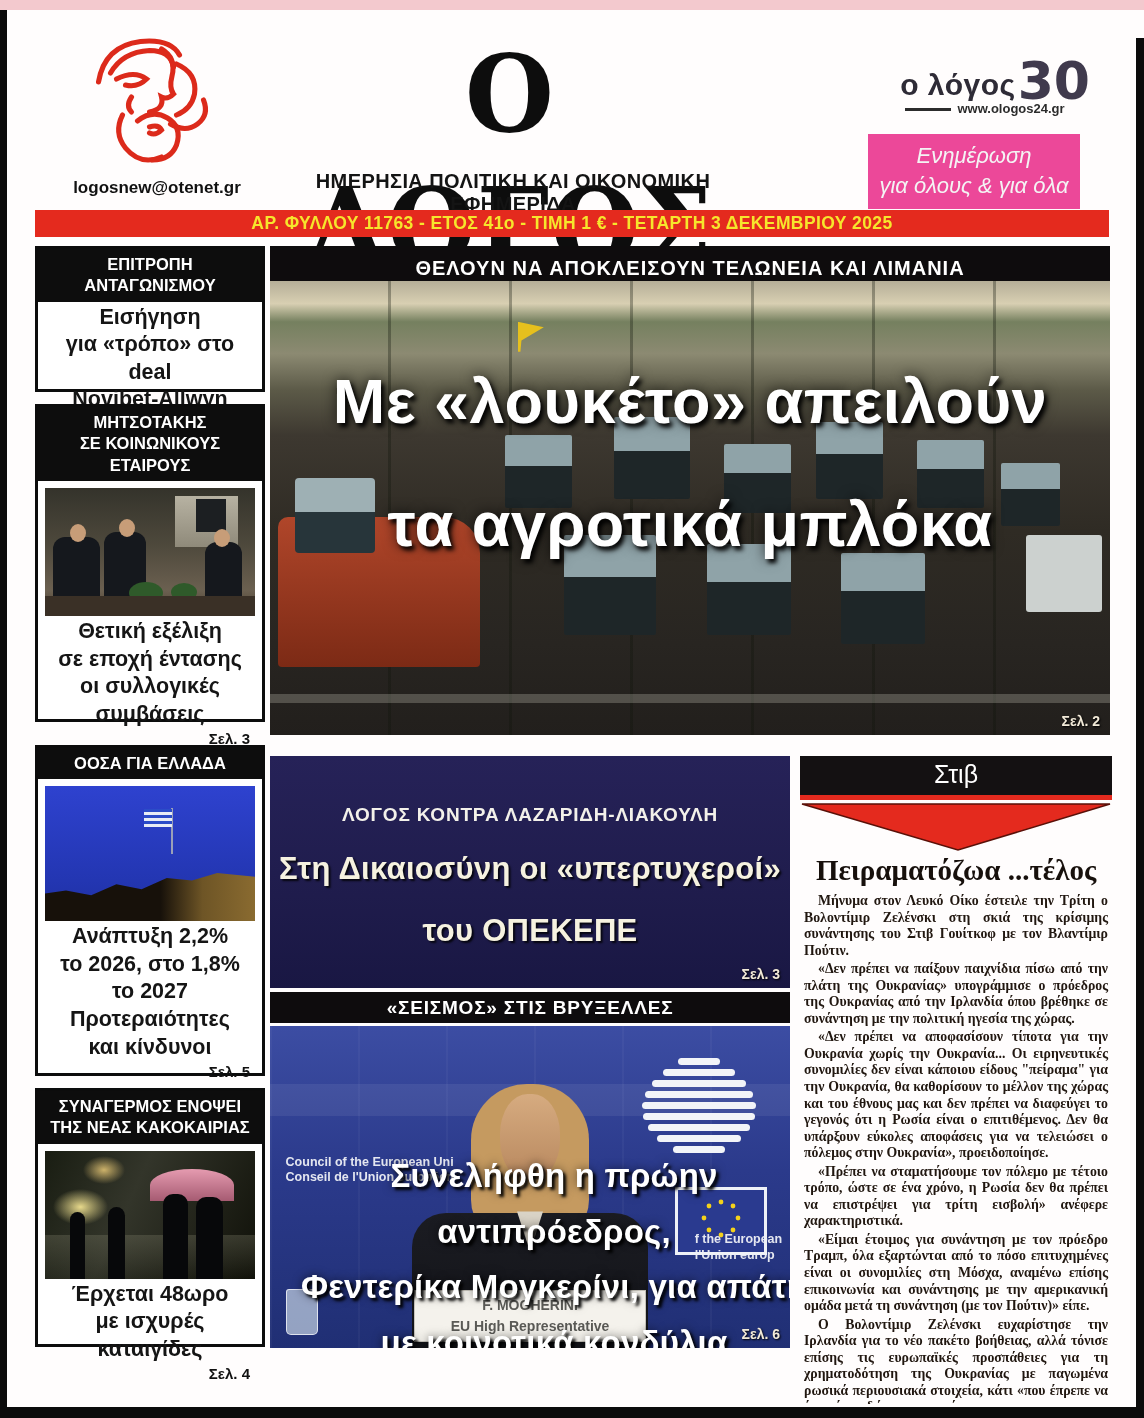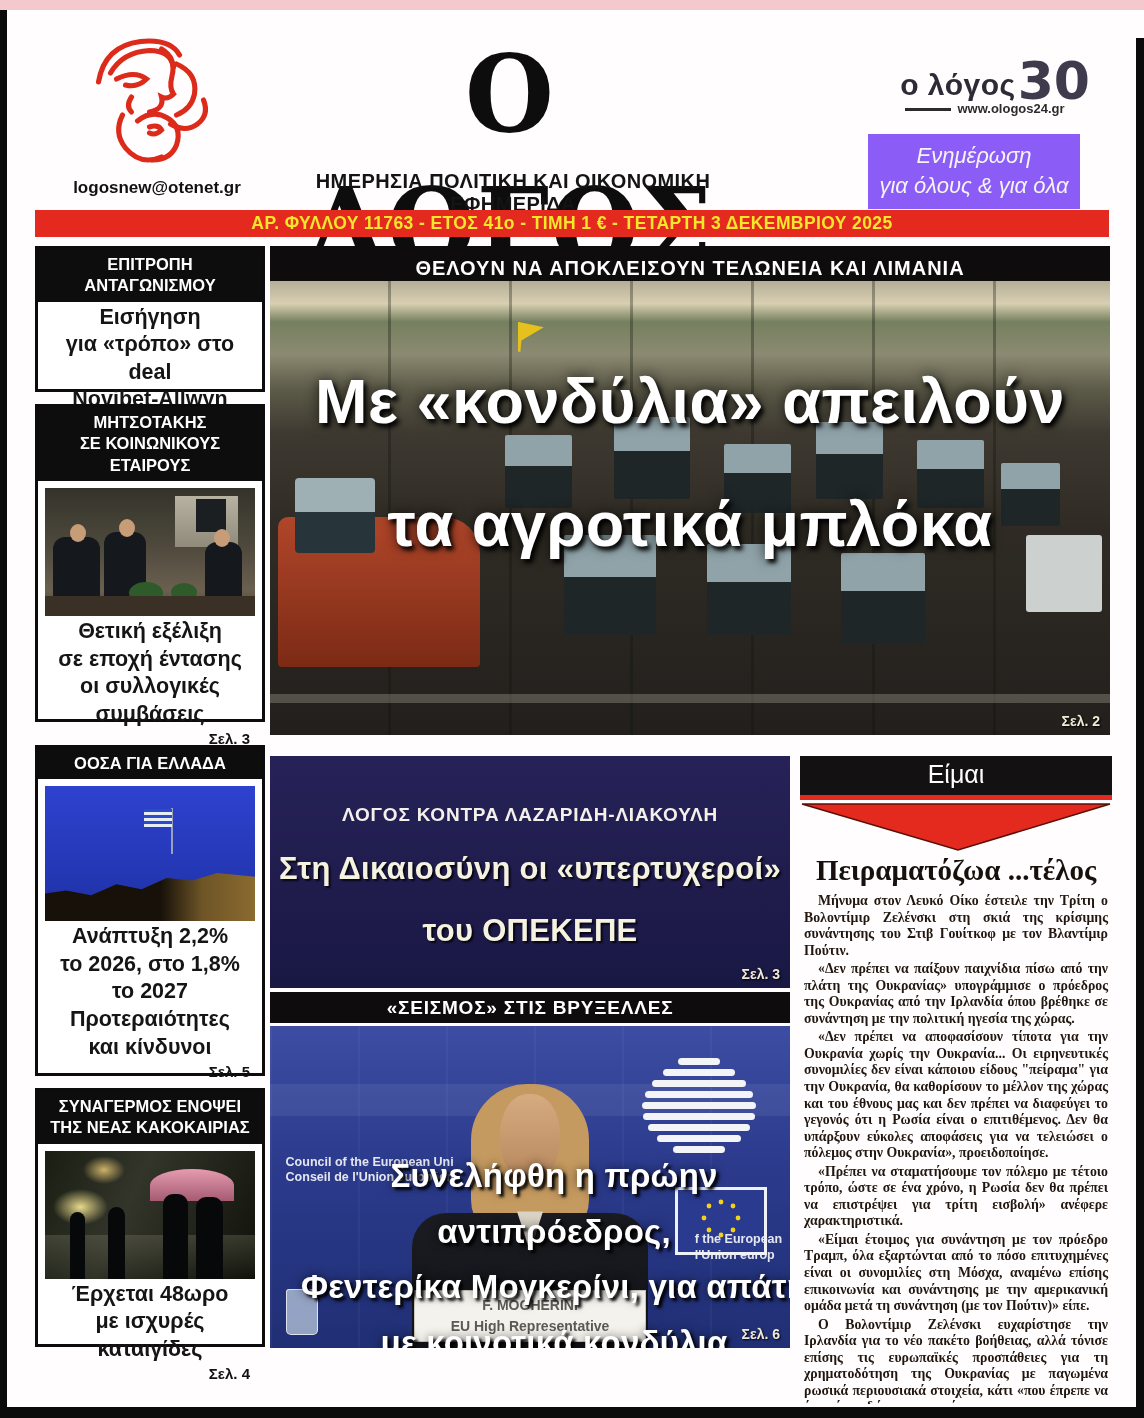"Ενημέρωση" .tagline { background: #8b5cf6 -> #ec4899 }
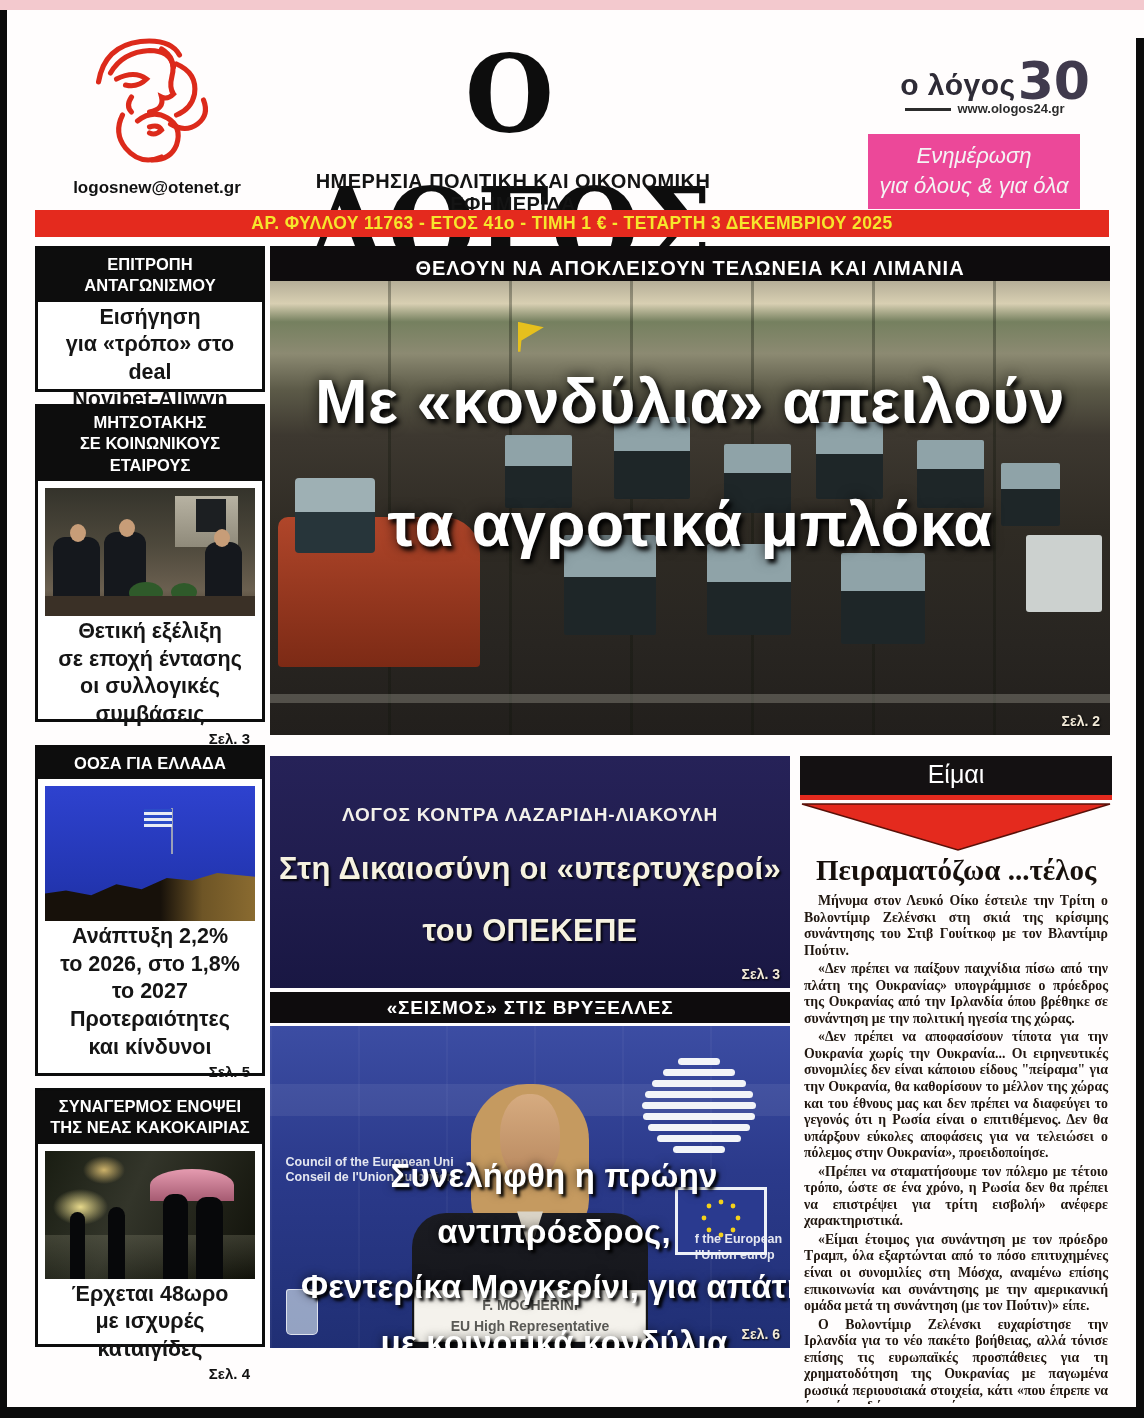"Με «κονδύλια» απειλούν" div.lead-head { text: κονδύλια -> λουκέτο }
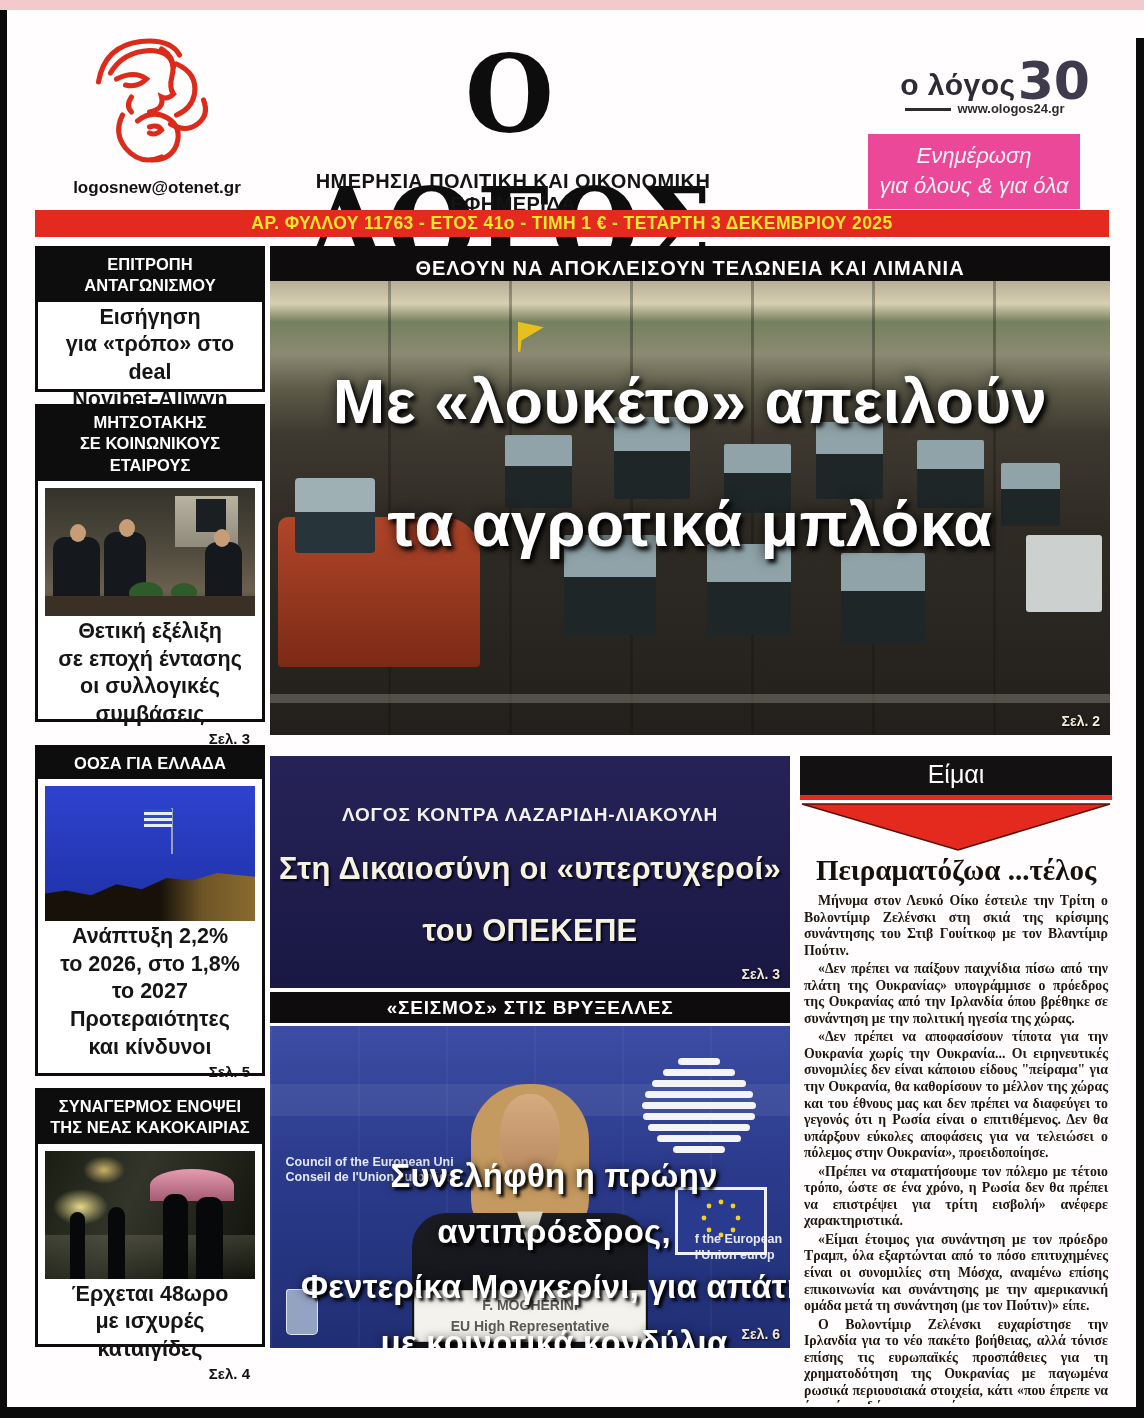"Είμαι" div.op-tab { text: Είμαι -> Στιβ }
